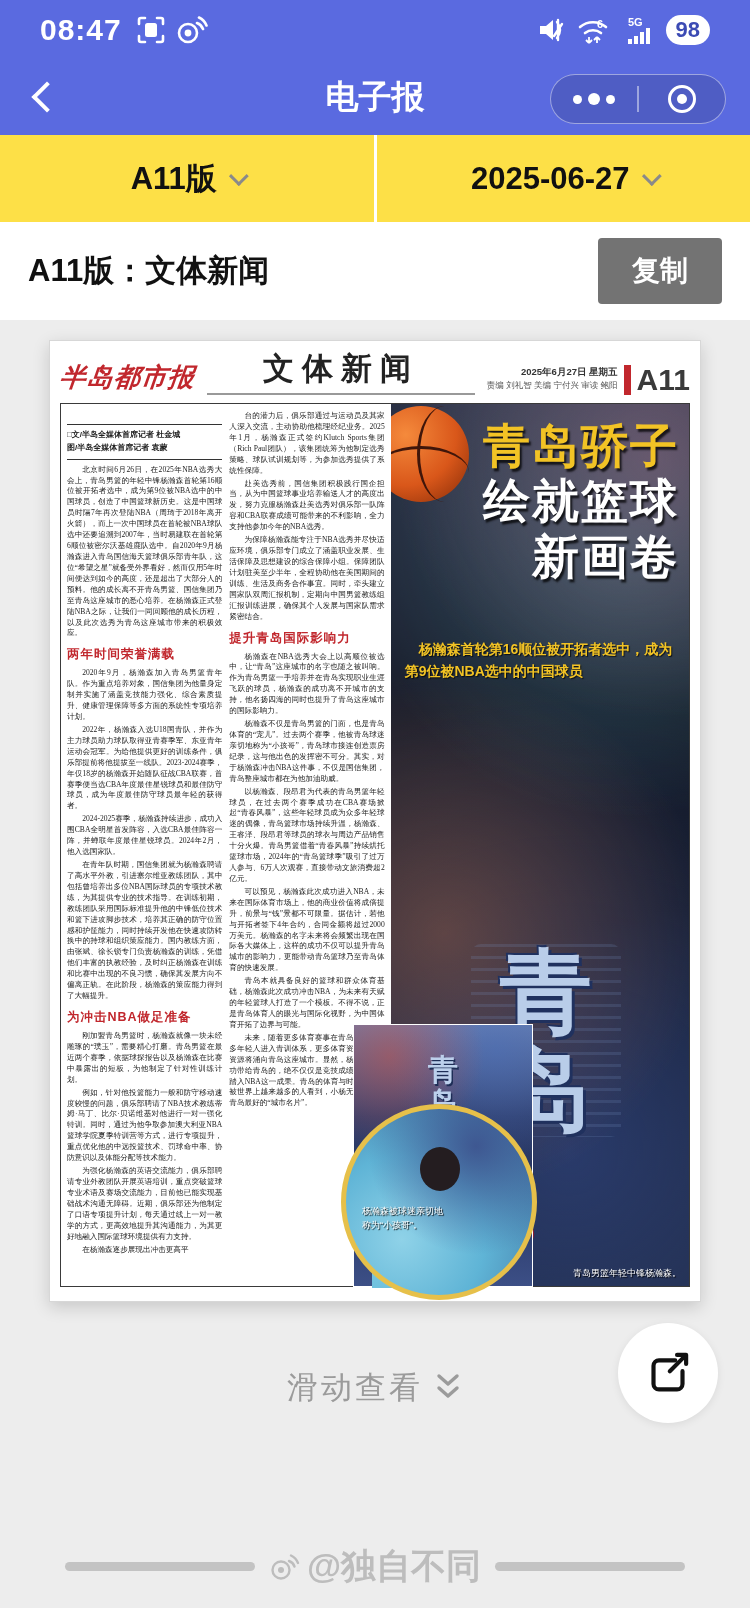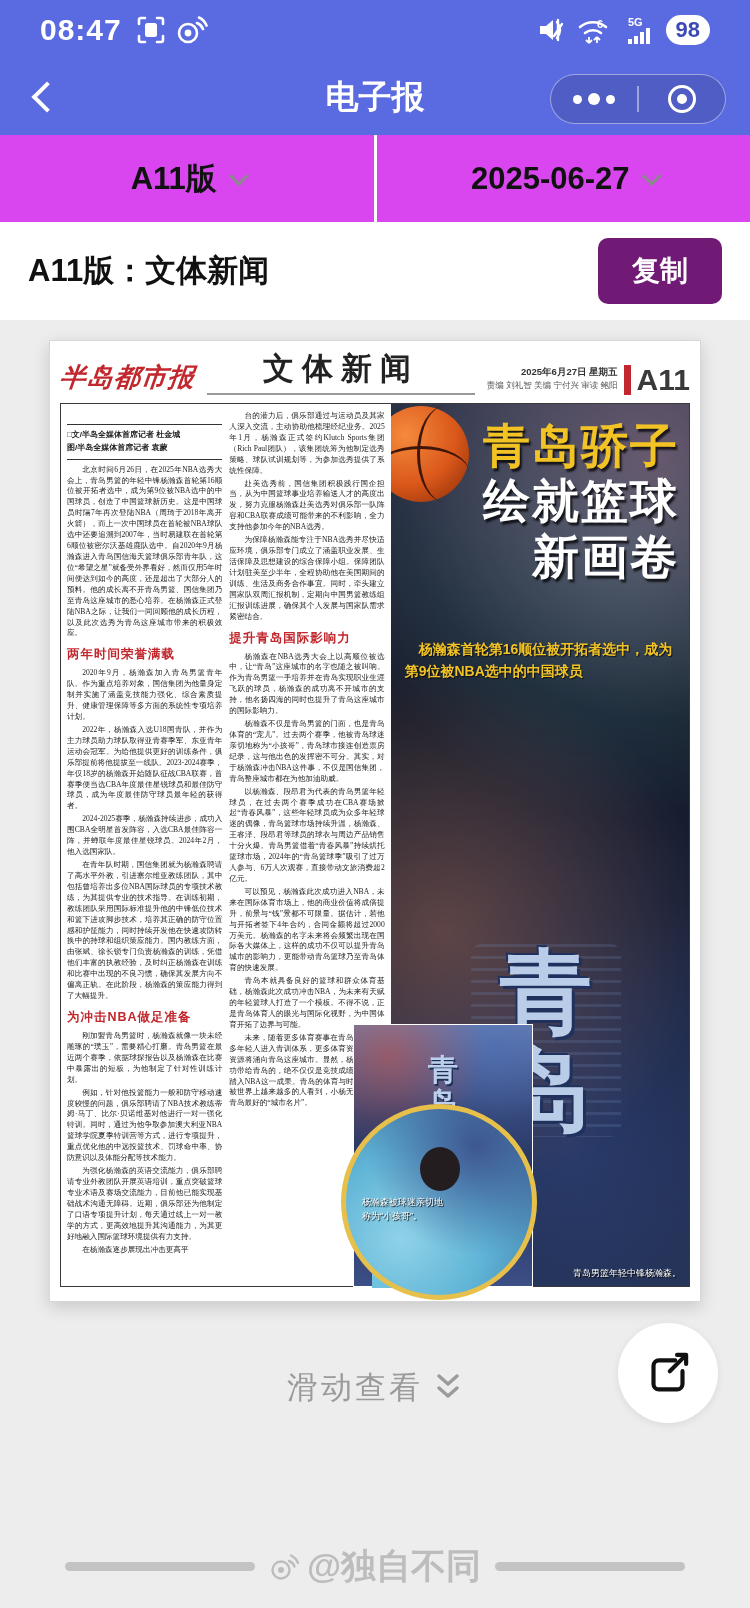"A11版" .toolbar { background: #d946ef -> #fde047 }
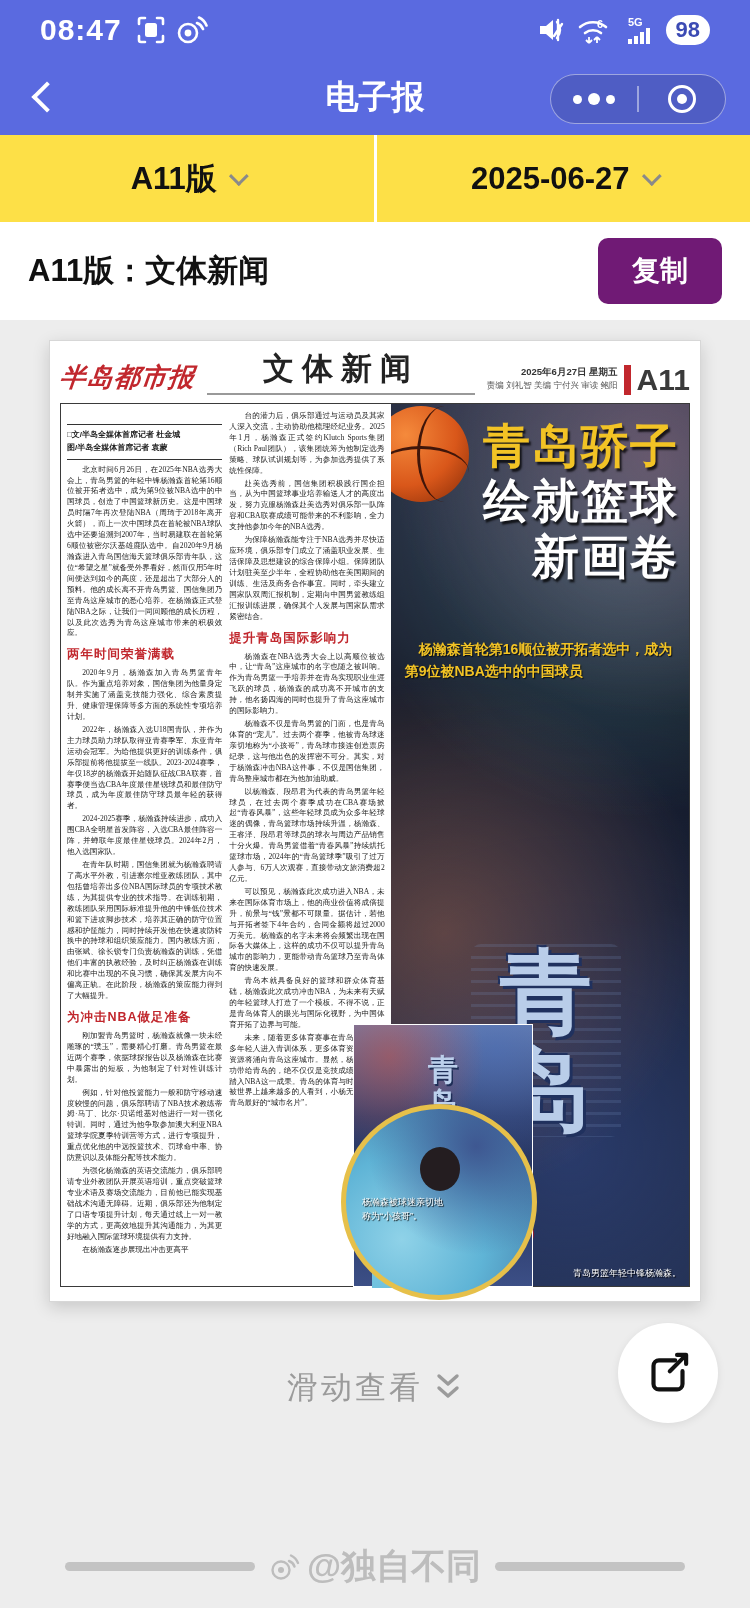"复制" .copy-btn { background: #701a75 -> #737373; border-radius: 10px -> 4px }
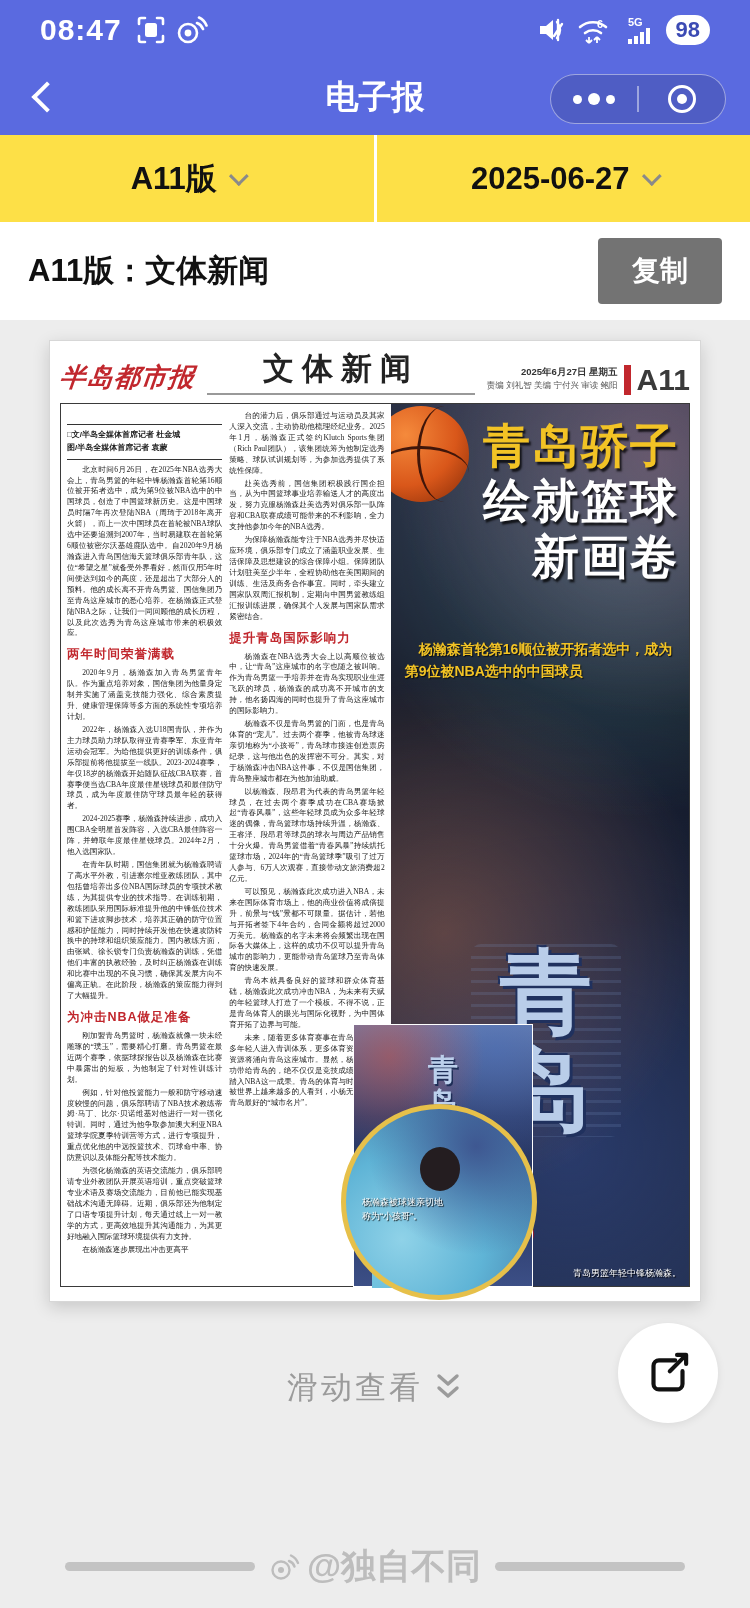"杨瀚森被球迷亲切地称为“小孩哥”。" .cap-circle { top: 87px -> 96px }
